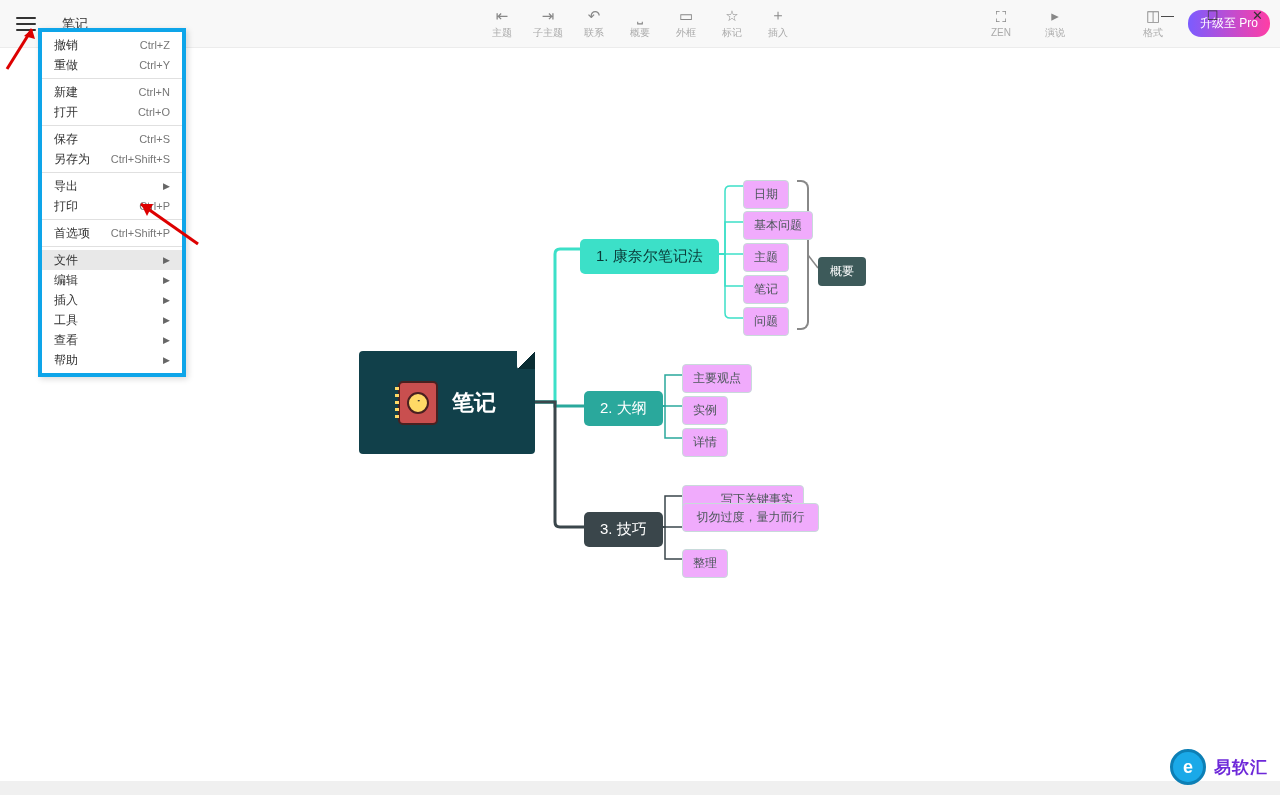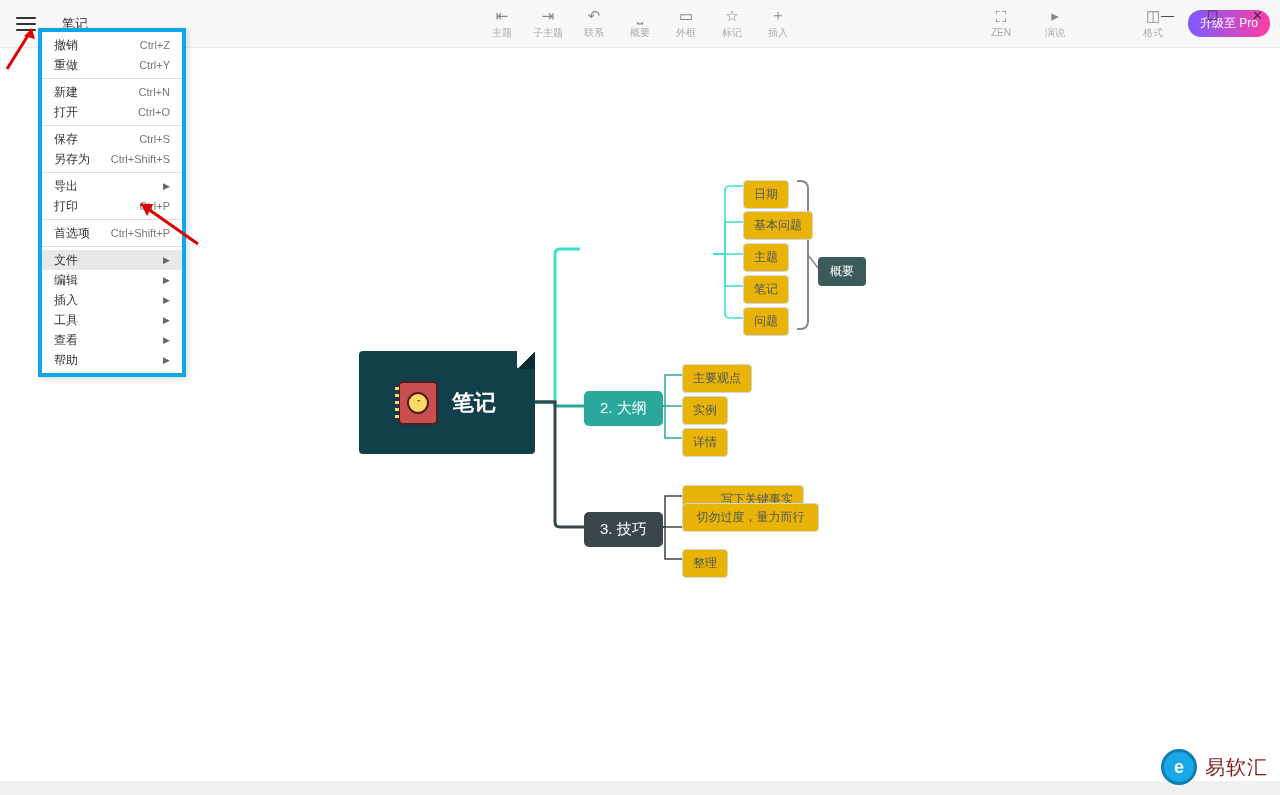"日期" .leaf { background: #eab308 -> #f0abfc }
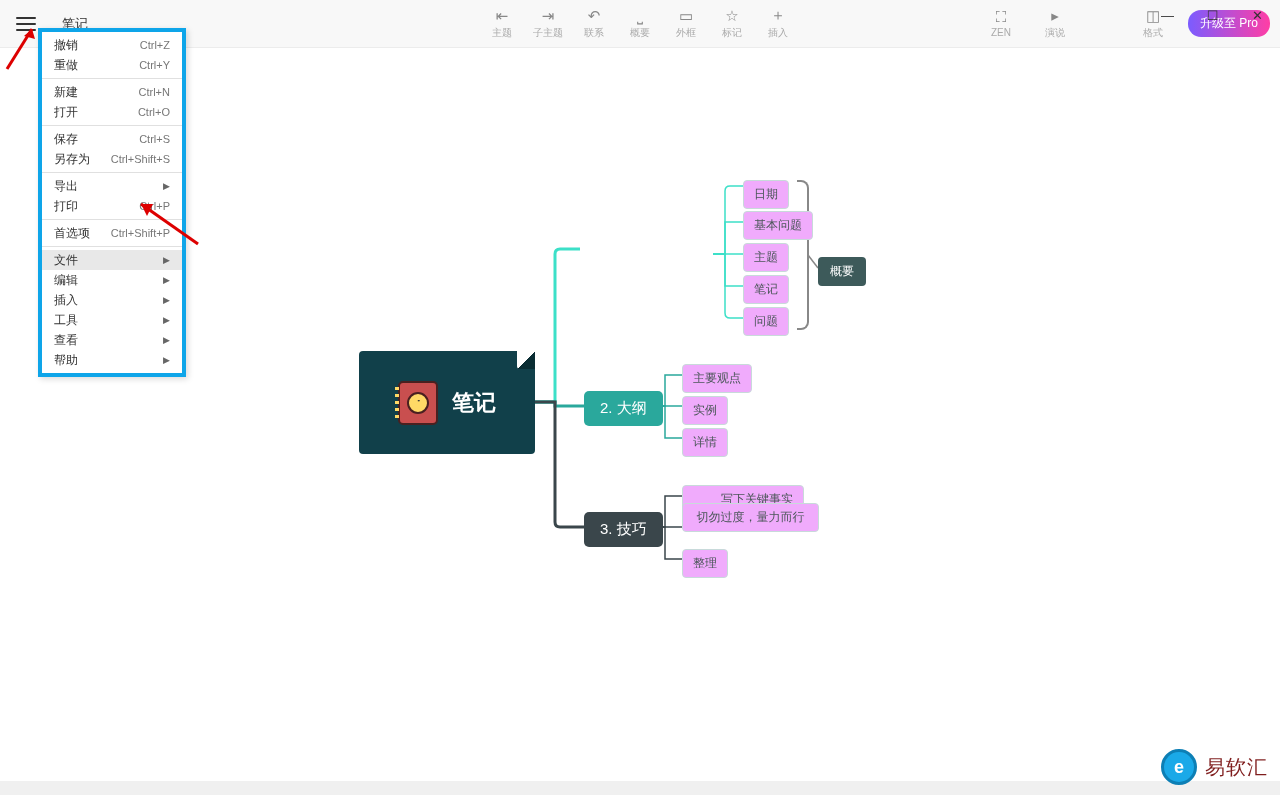"1. 康奈尔笔记法" div.node { html: none -> <div>1. 康奈尔笔记法</div> }
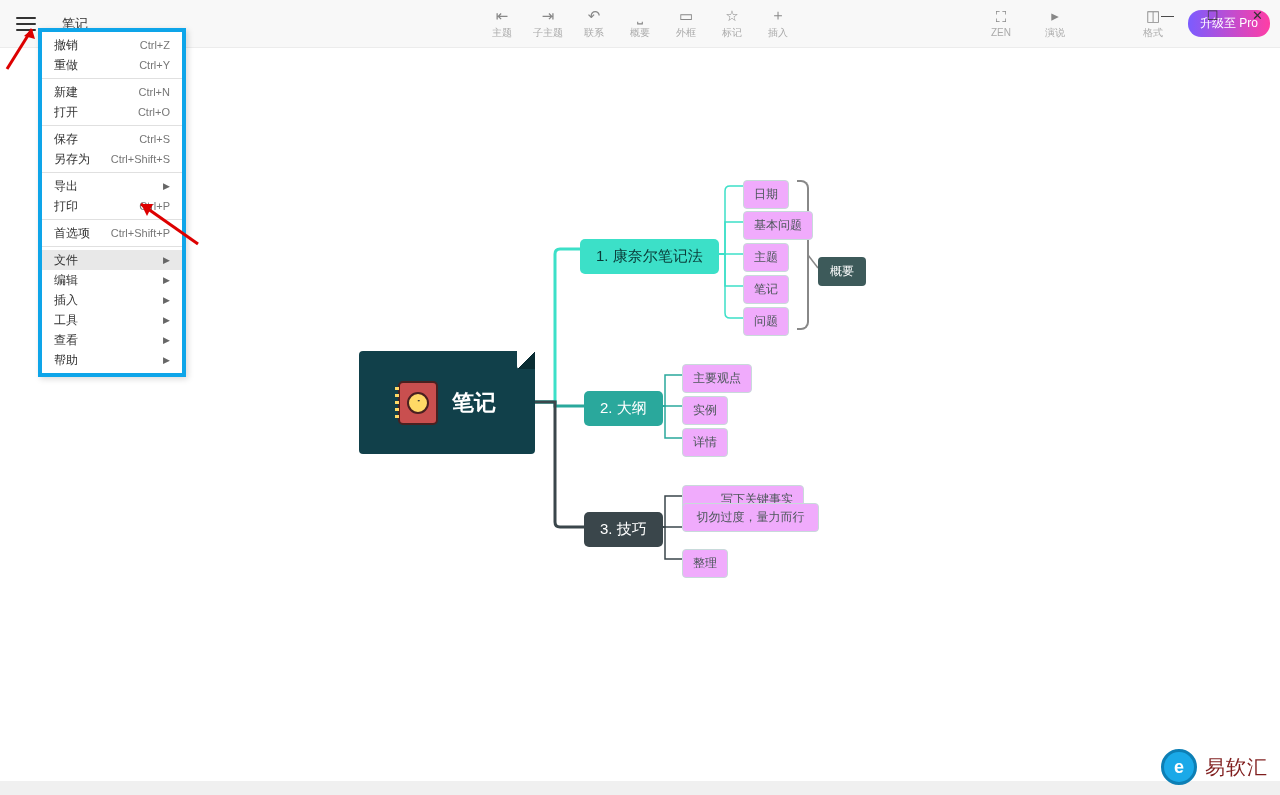"易软汇" .watermark .text { color: #7f1d1d -> #6d28d9; font-size: 20px -> 17px; font-weight: normal -> bold }
